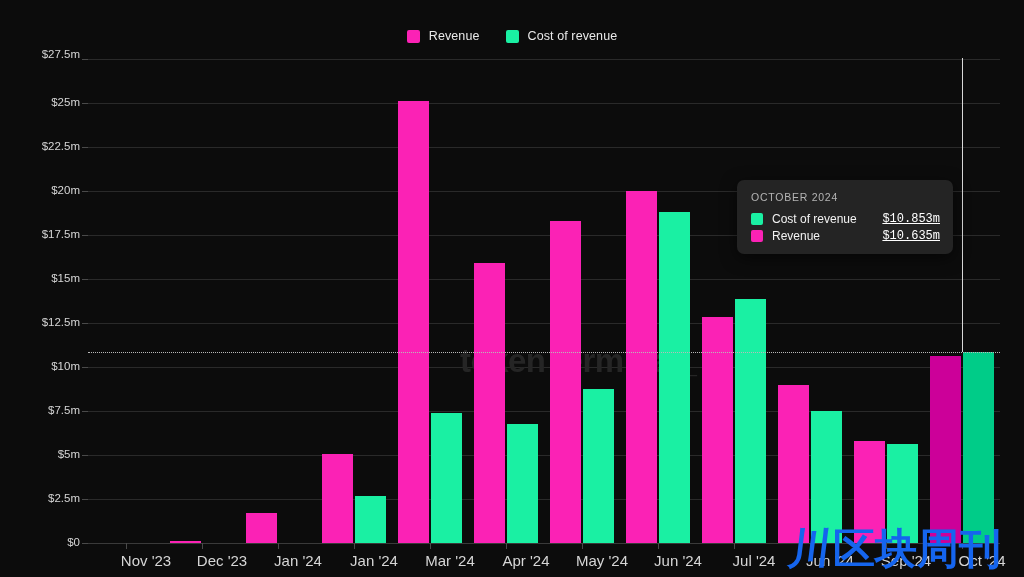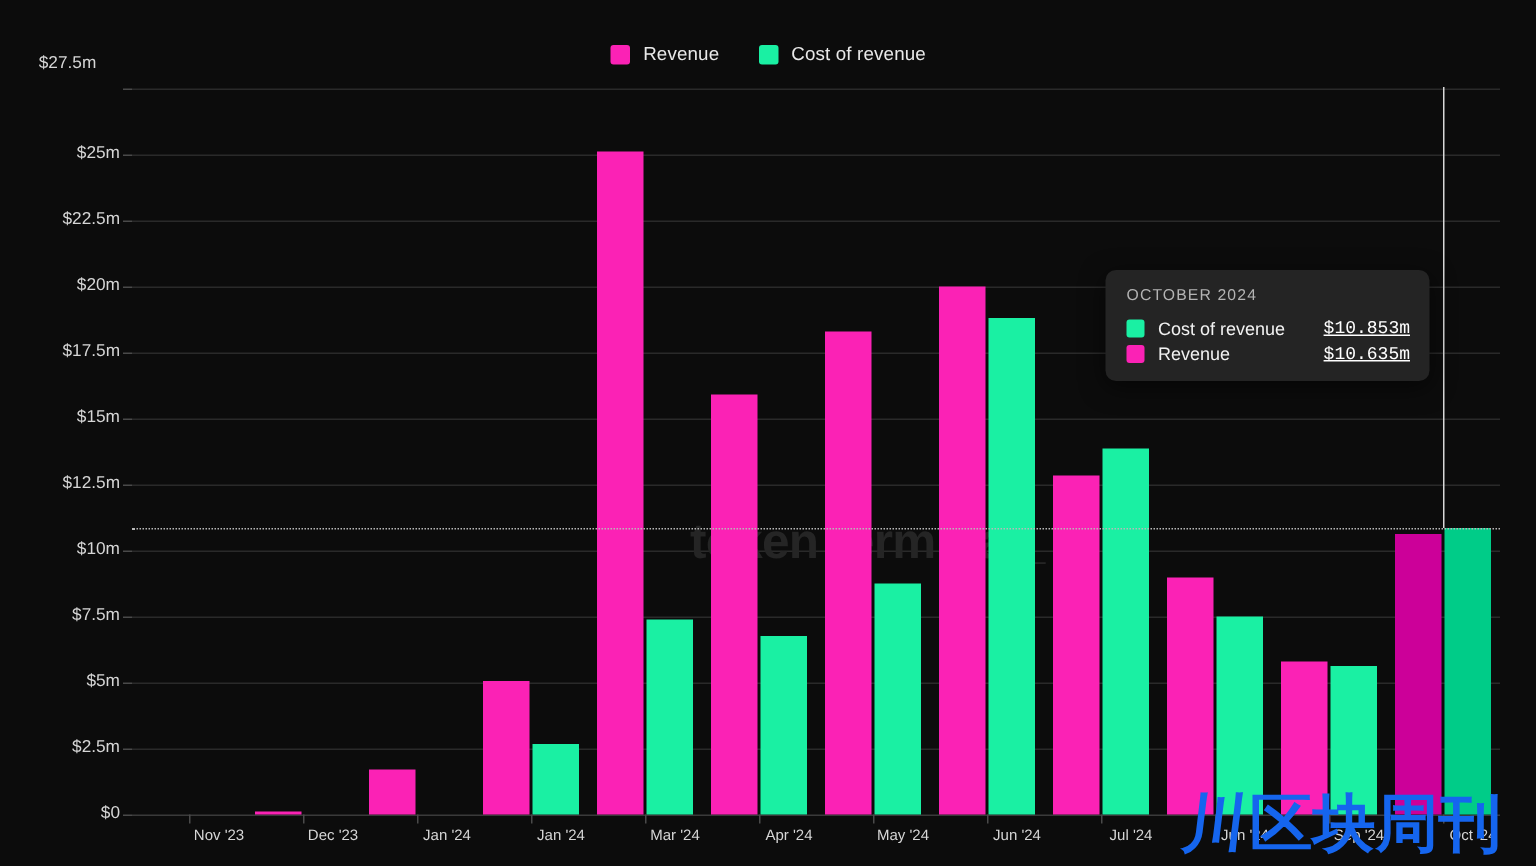"$27.5m" div.ylabel { text-align: center -> none; top: 36px -> 48px }
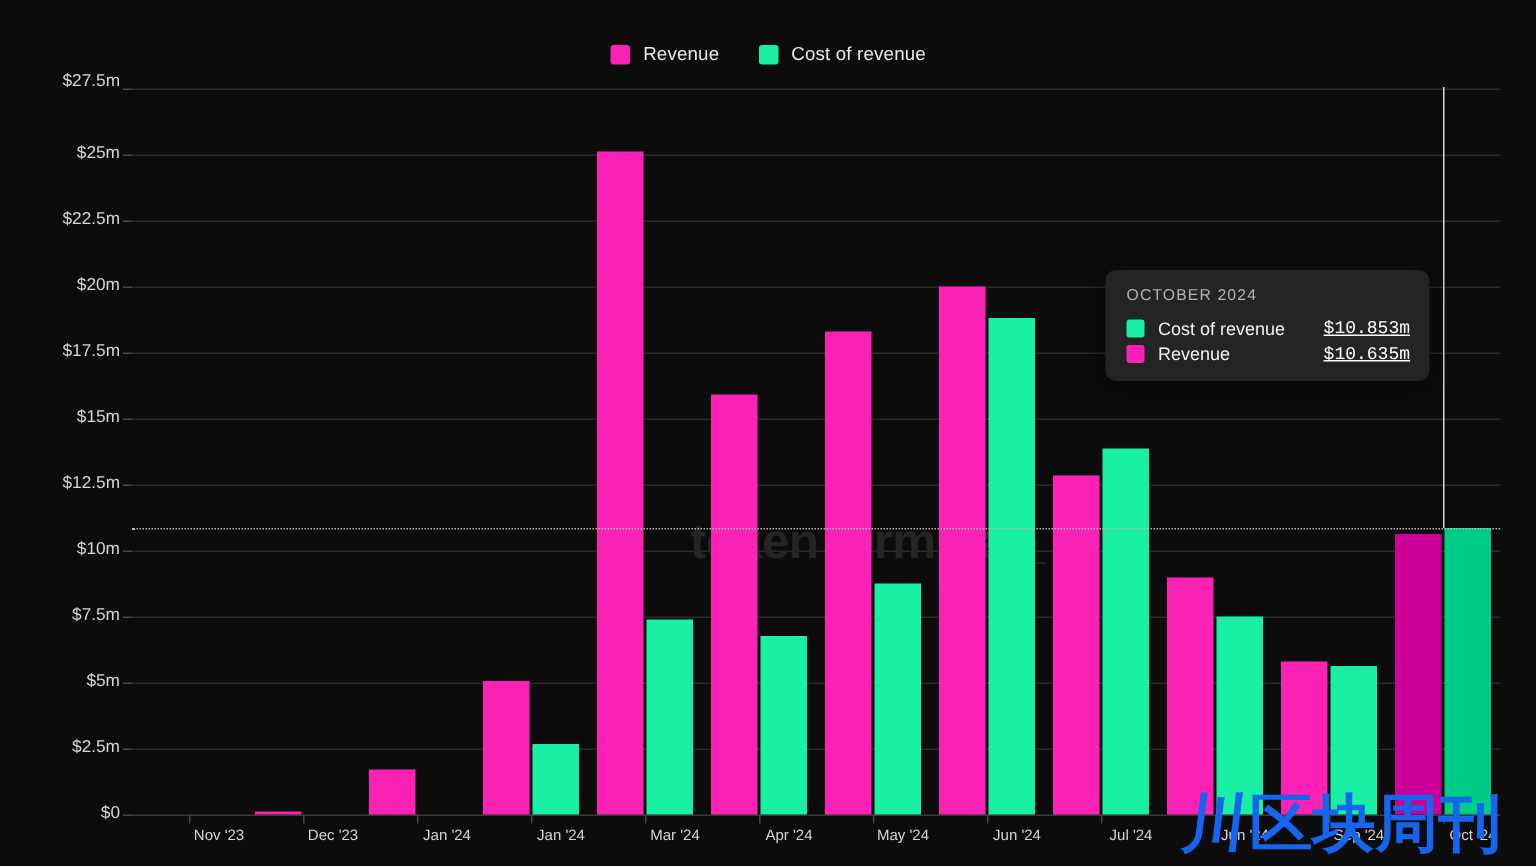"Nov '23" .xlabel { font-size: 10px -> 15px }
